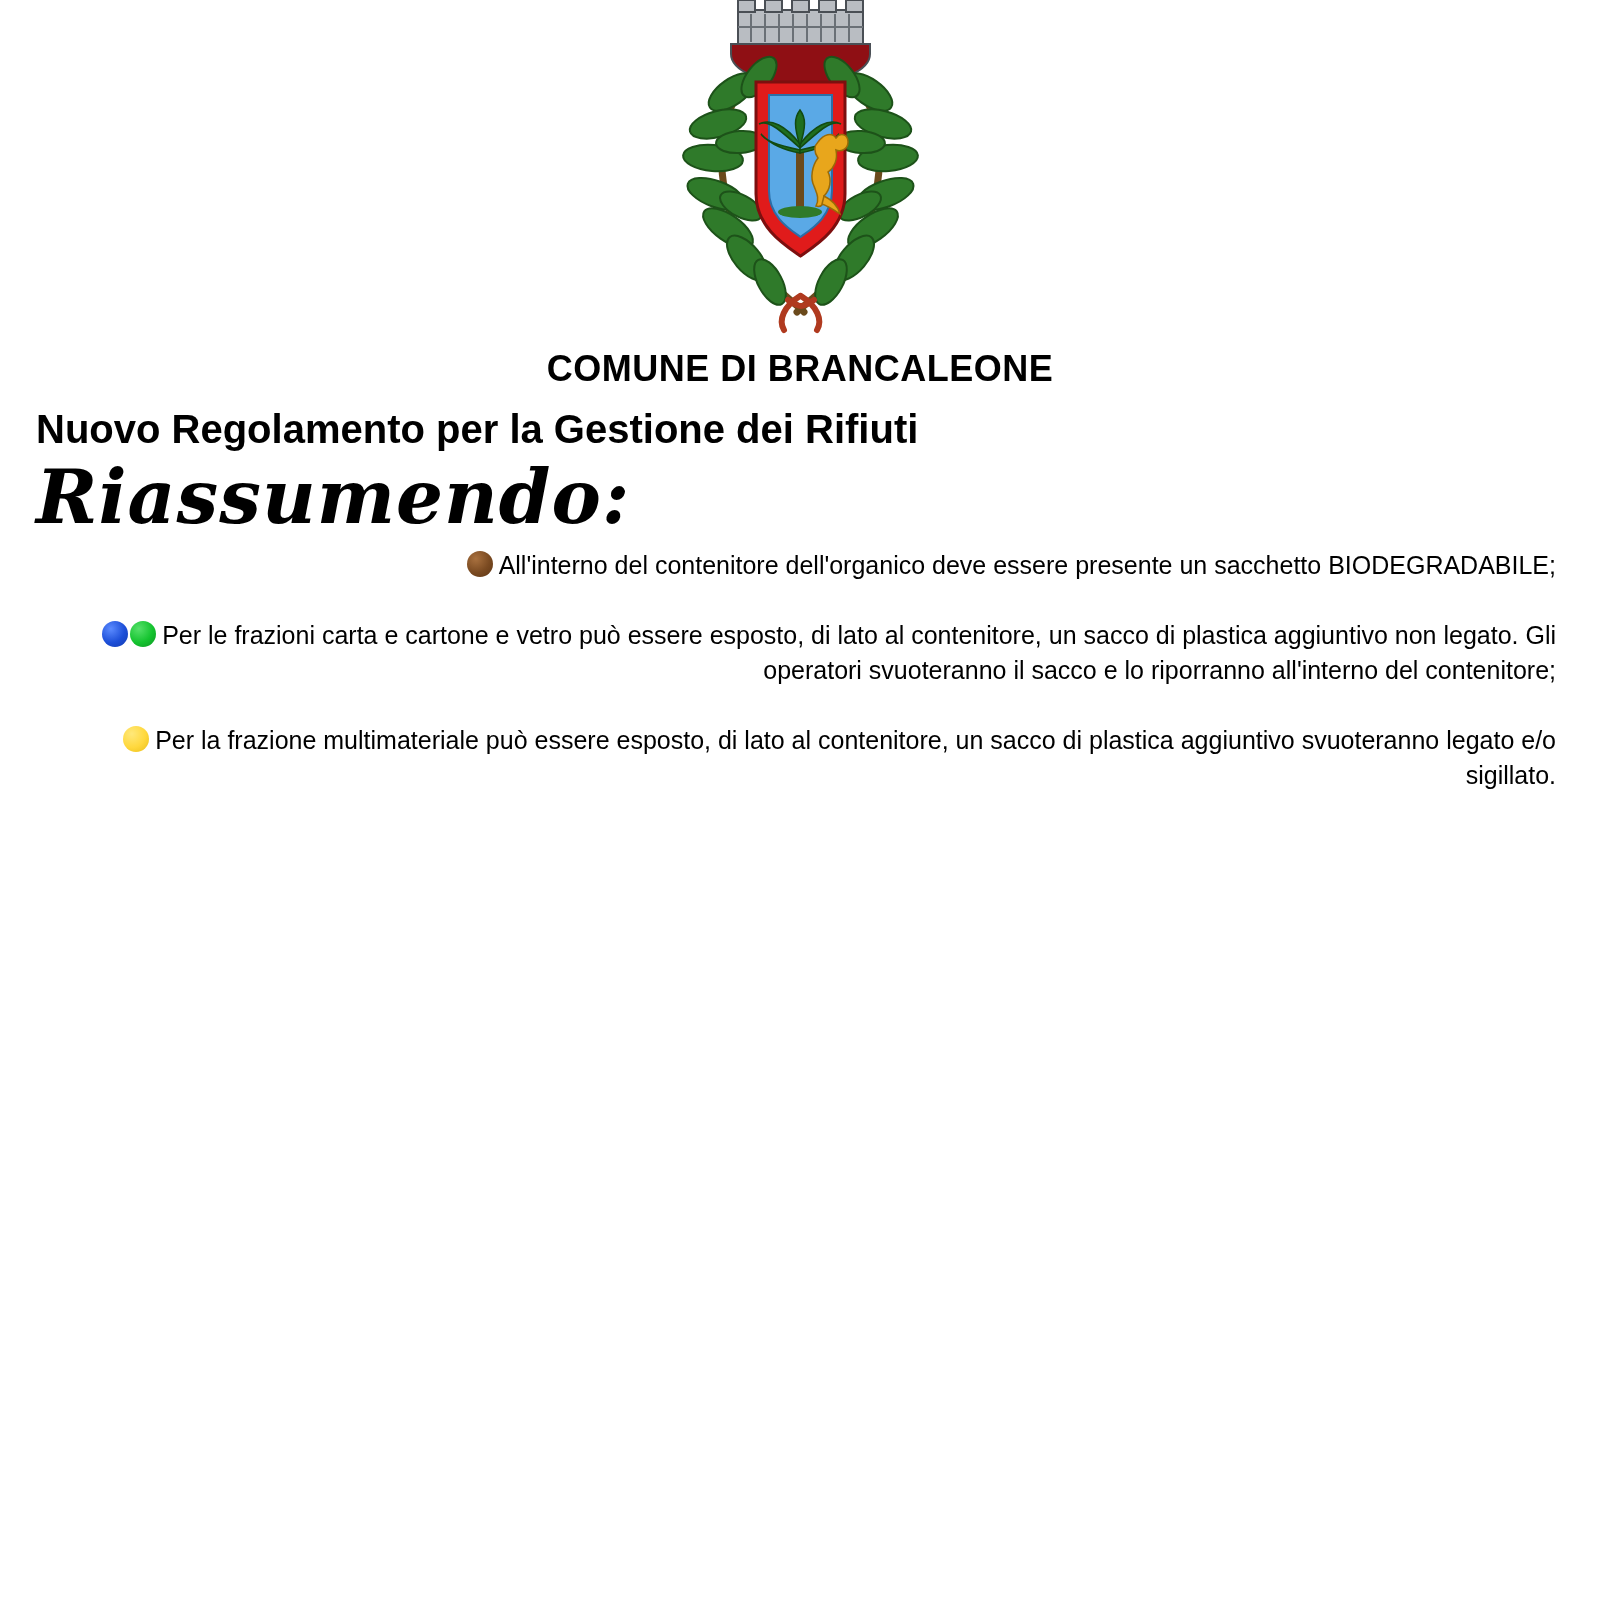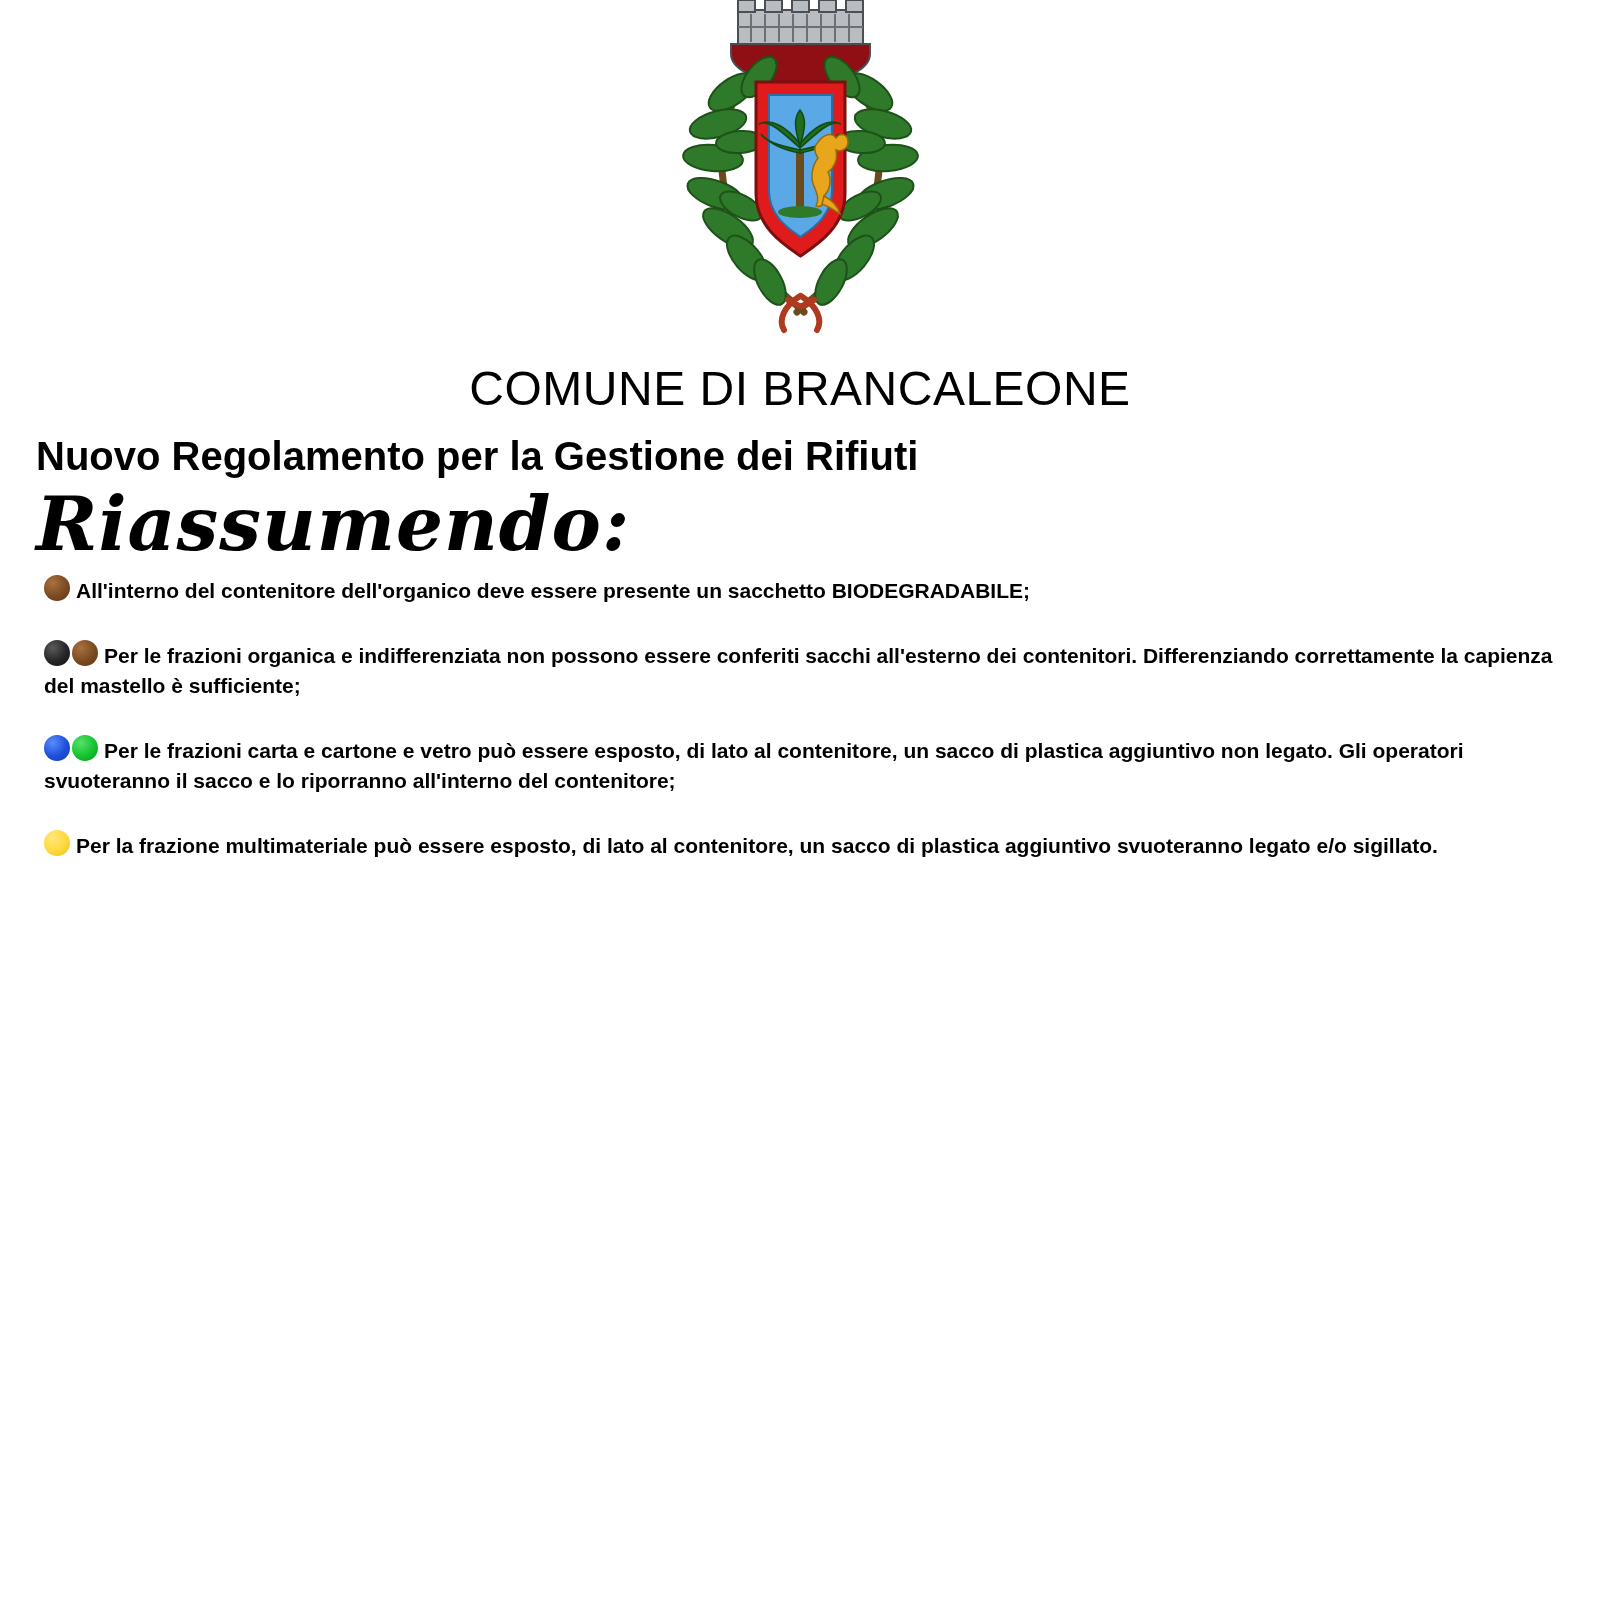"COMUNE DI BRANCALEONE" .title-main { font-size: 48px -> 36px; font-weight: normal -> bold; margin: 28px 0 0 0 -> 14px 0 0 0 }
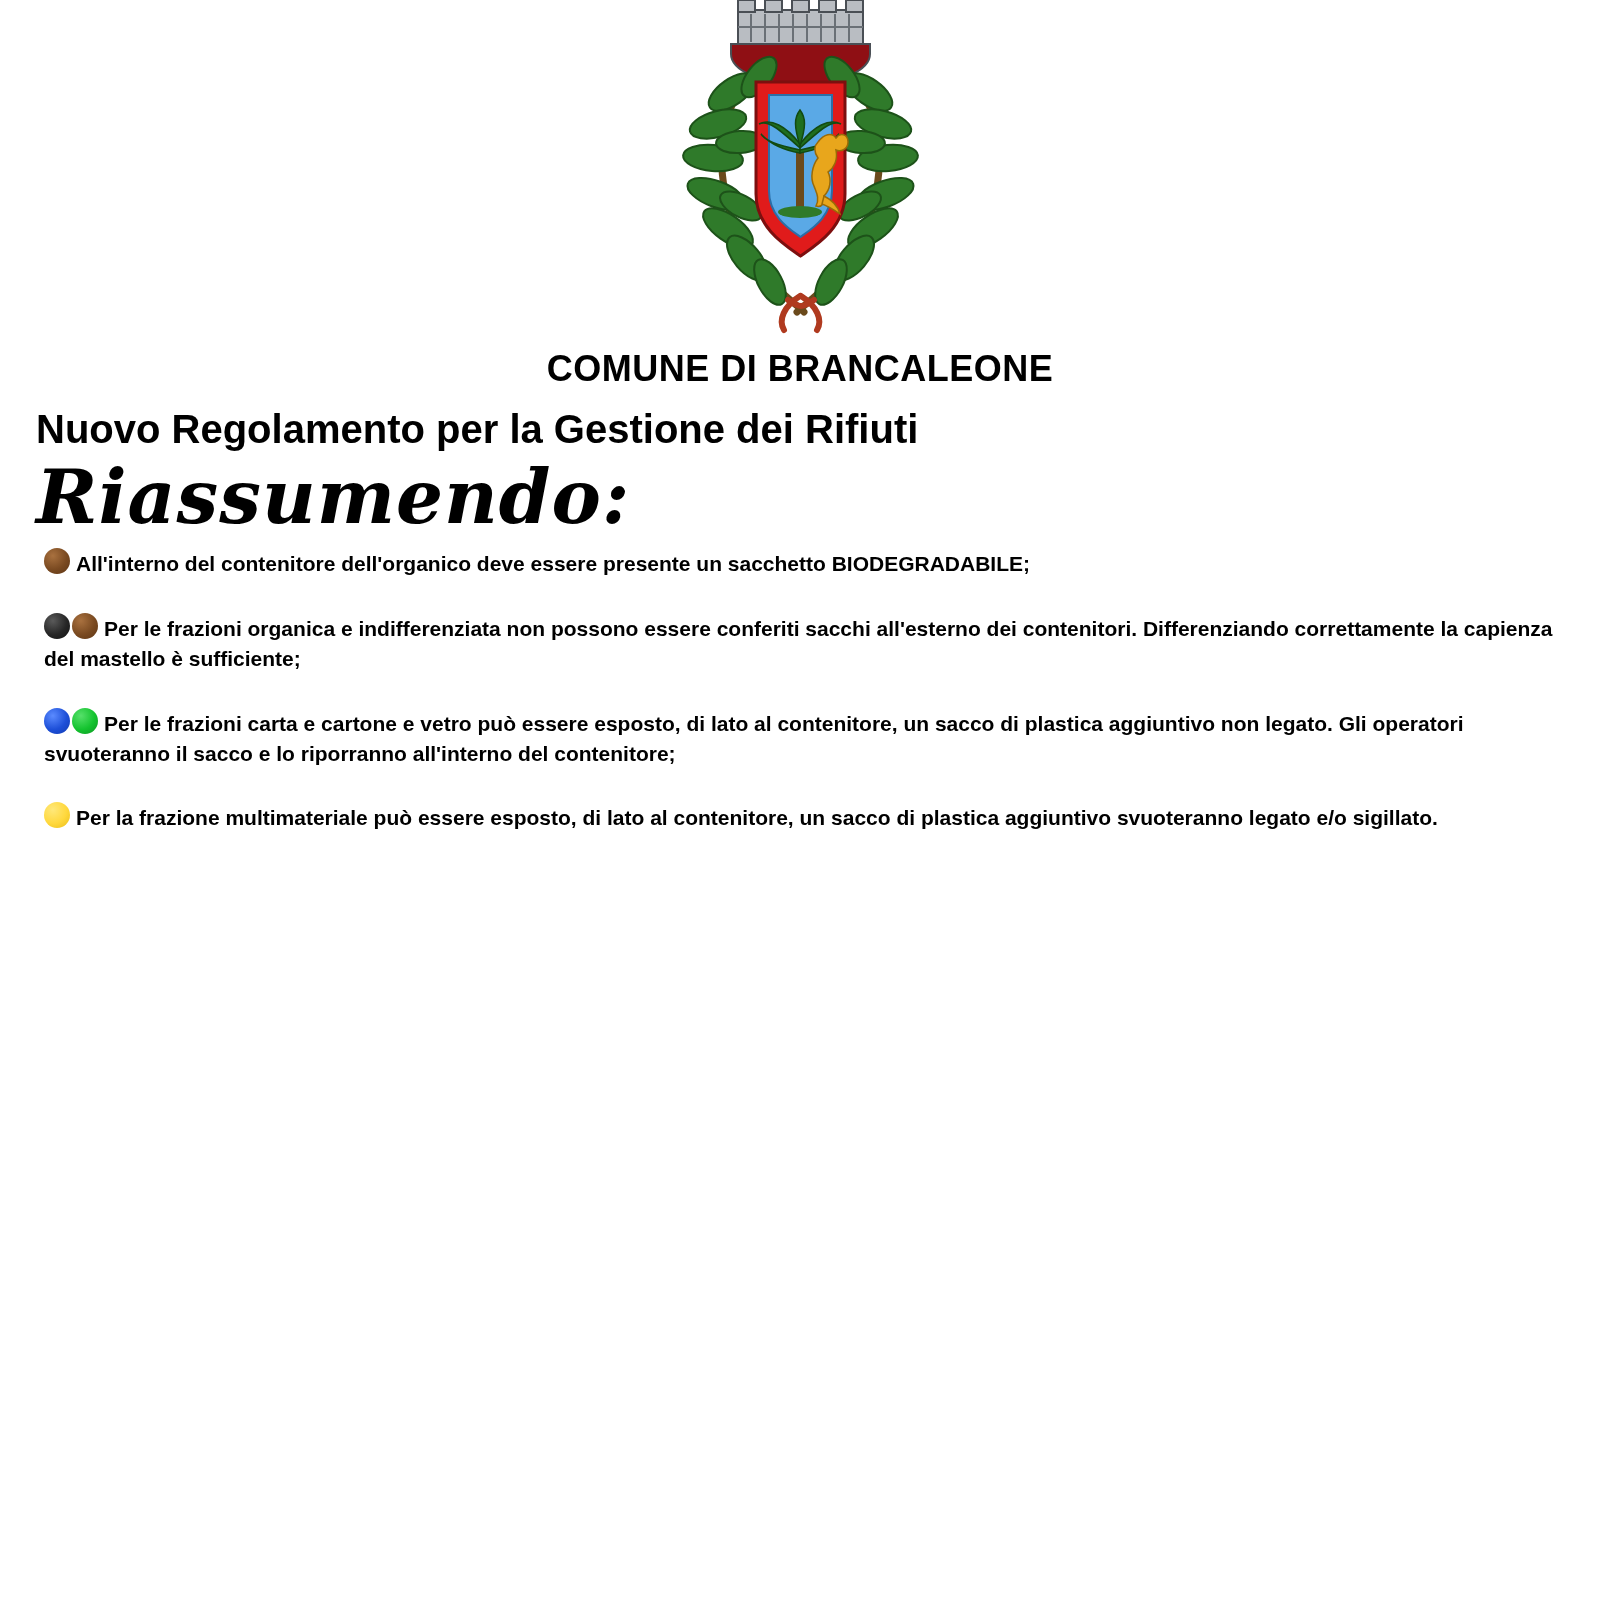"All'interno del contenitore" .rule { font-size: 21px -> 25px; font-weight: bold -> normal; text-align: left -> right }
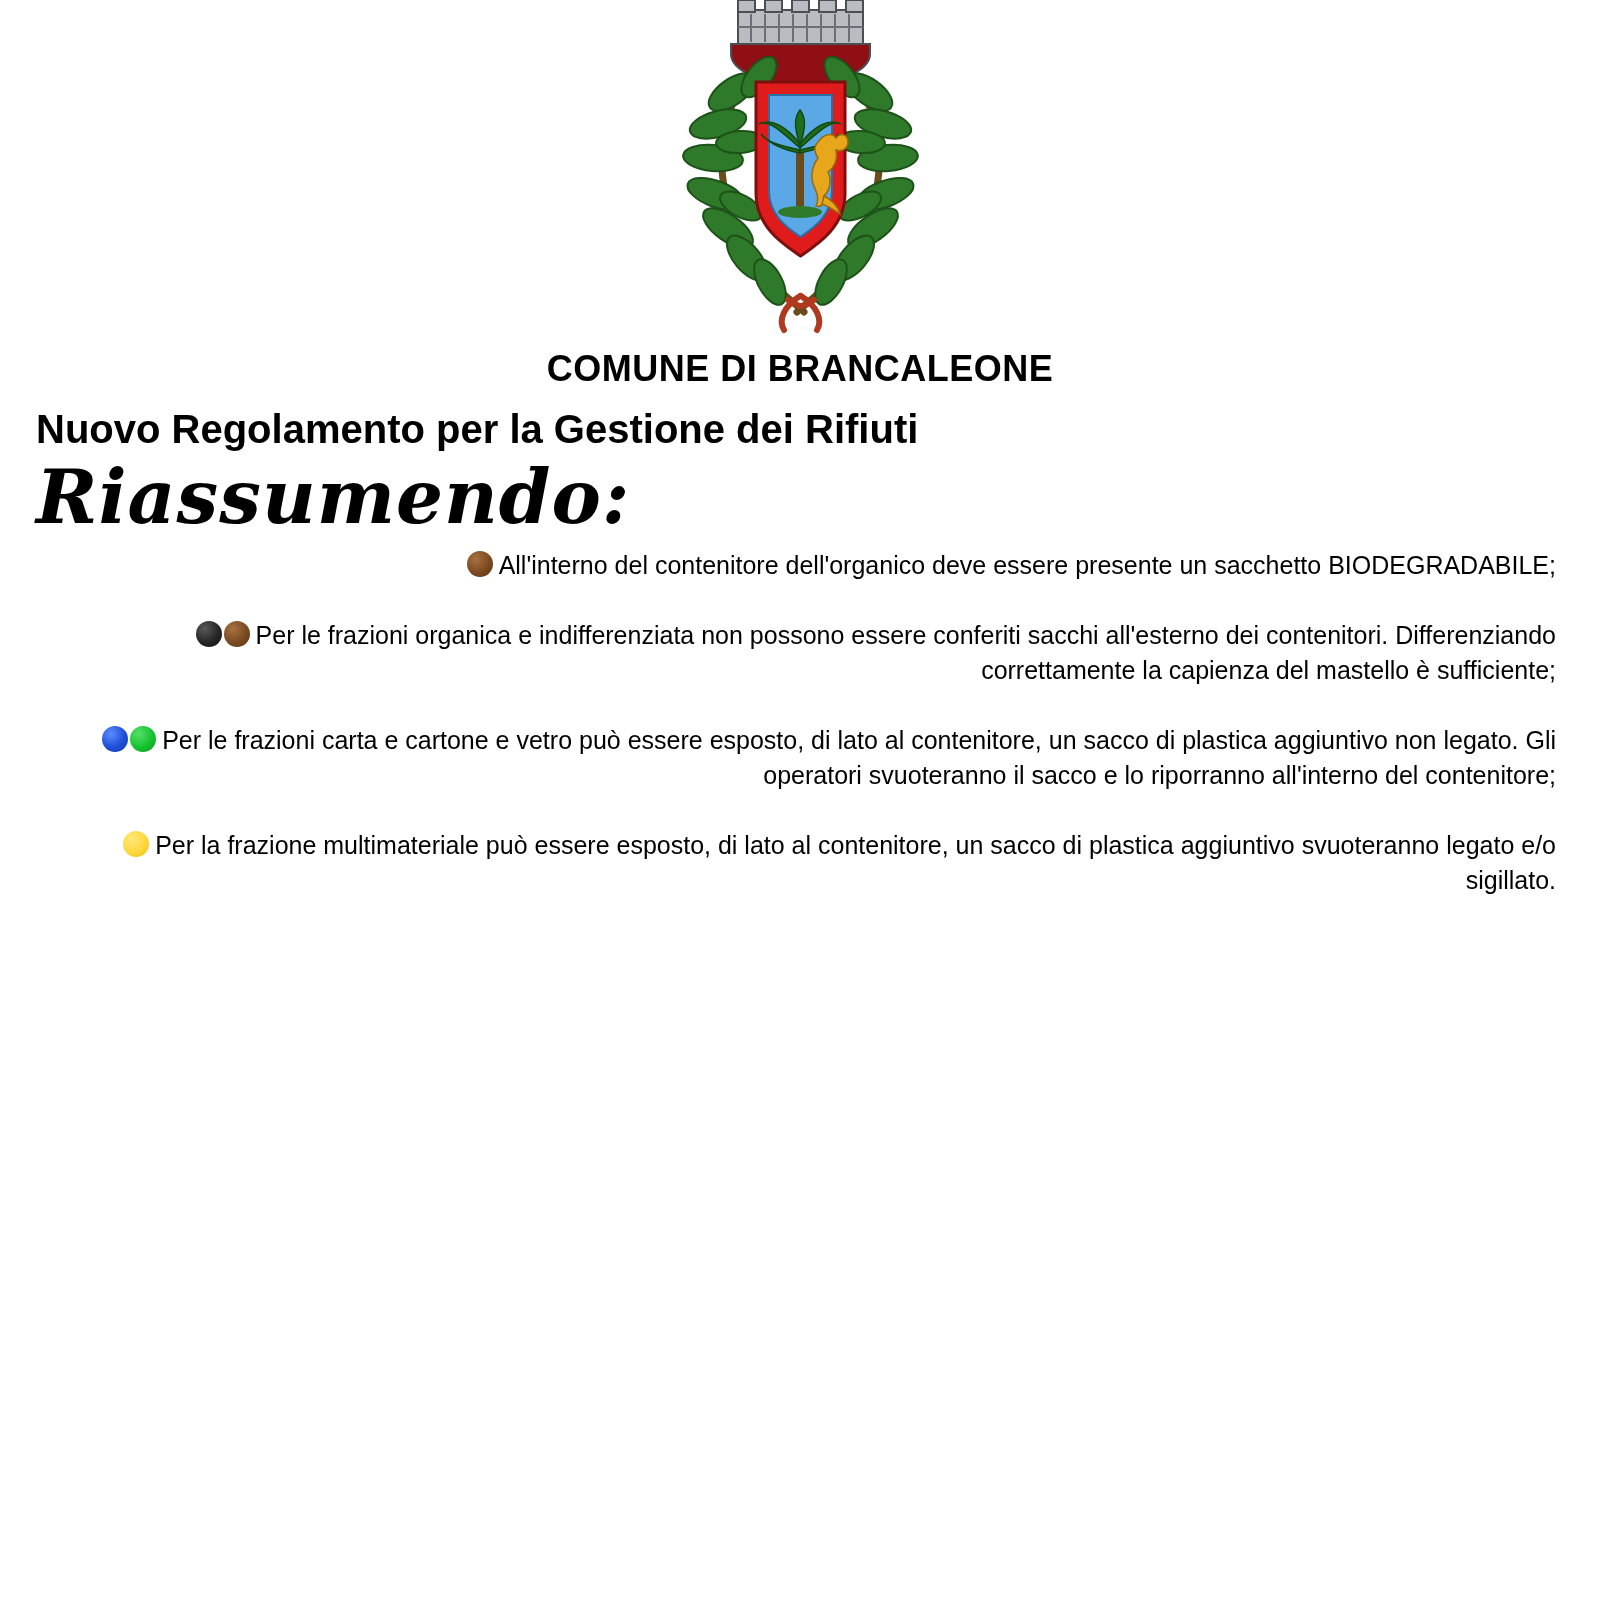"Per le frazioni organica e" p.rule { html: <p> <span><span></span><span></span></span><span>Per le frazioni organica e indifferenziata non possono essere conferiti sacchi all'esterno dei contenitori. Differenziando correttamente la capienza del mastello è sufficiente;</span> </p> -> none }
